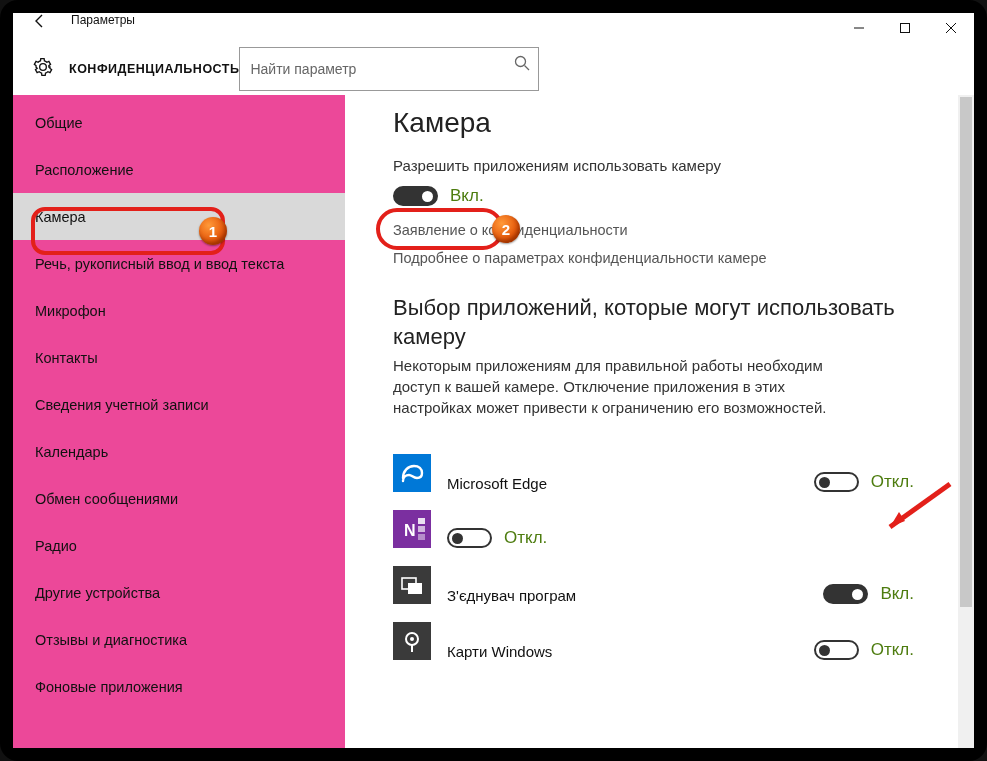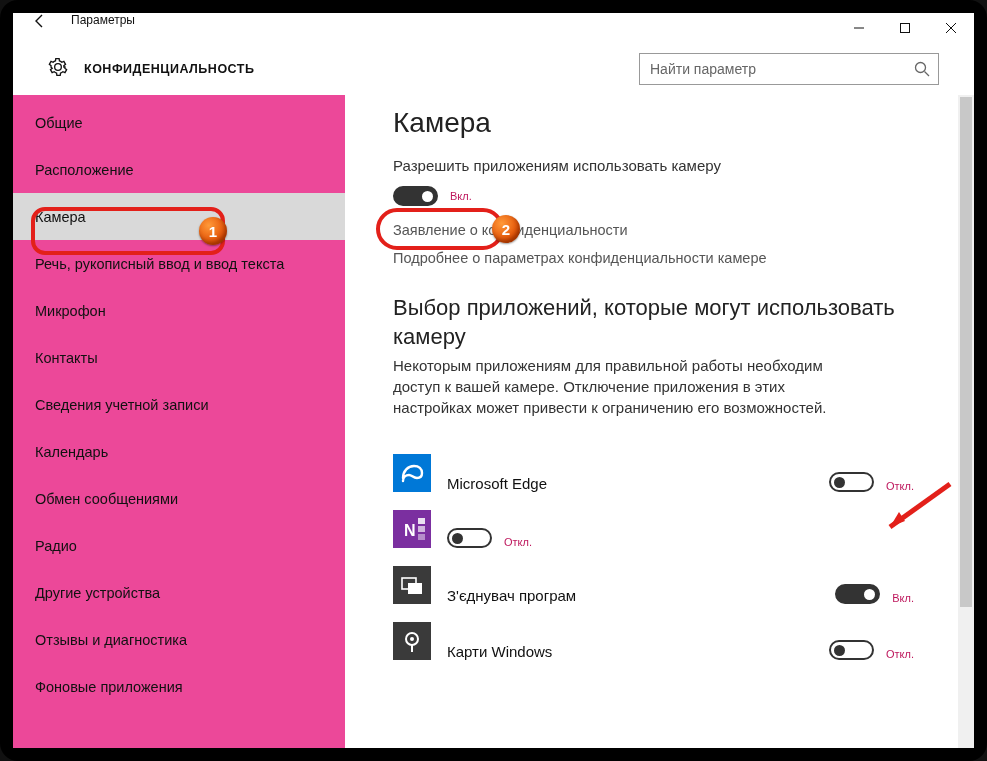"КОНФИДЕНЦИАЛЬНОСТЬ" .header { justify-content: space-between -> flex-start; padding: 0 35px -> 0 20px }
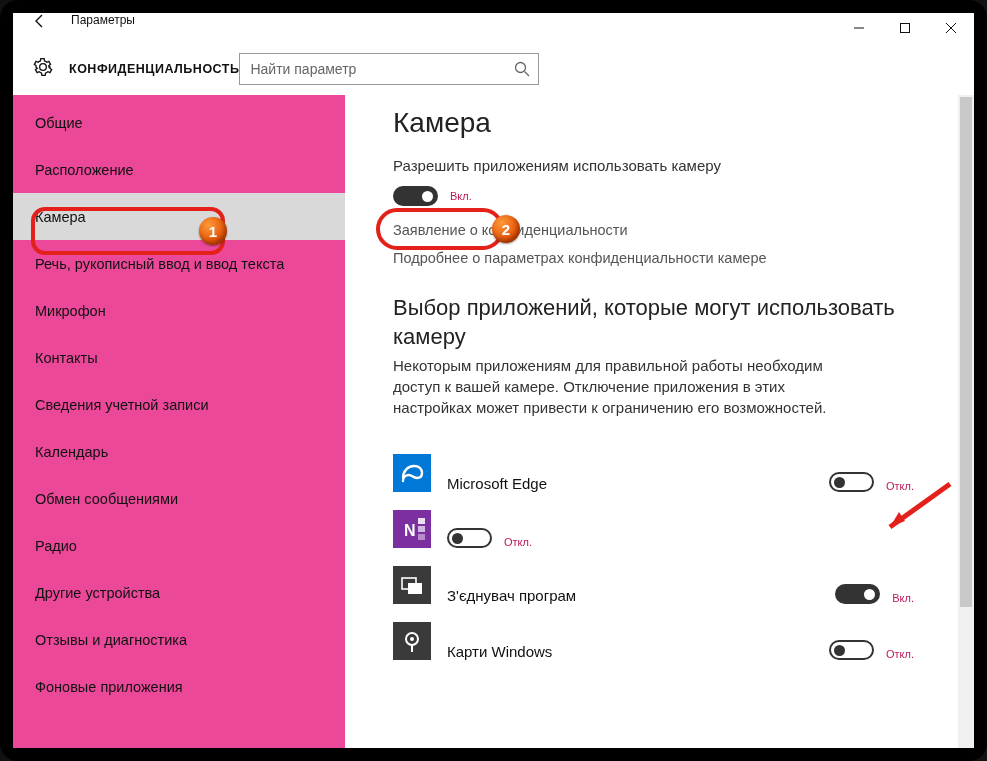"Найти параметр" .search { height: 32px -> 44px }
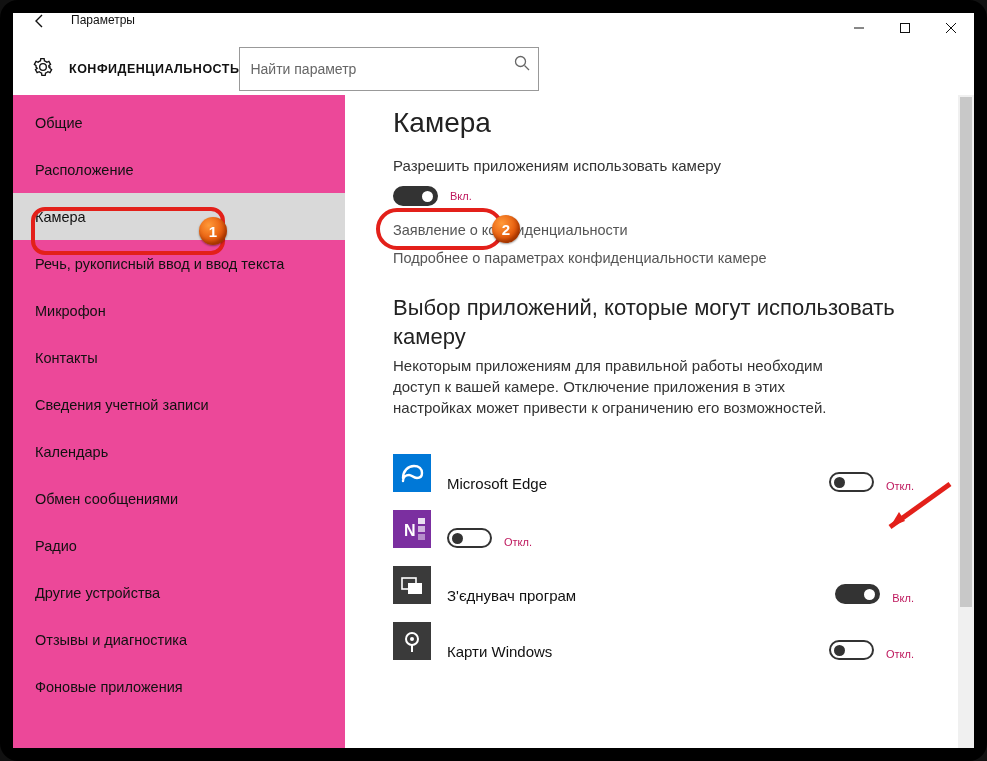"Вкл." .tlabel { color: #be185d -> #4d7c0f; font-size: 11px -> 17px }
